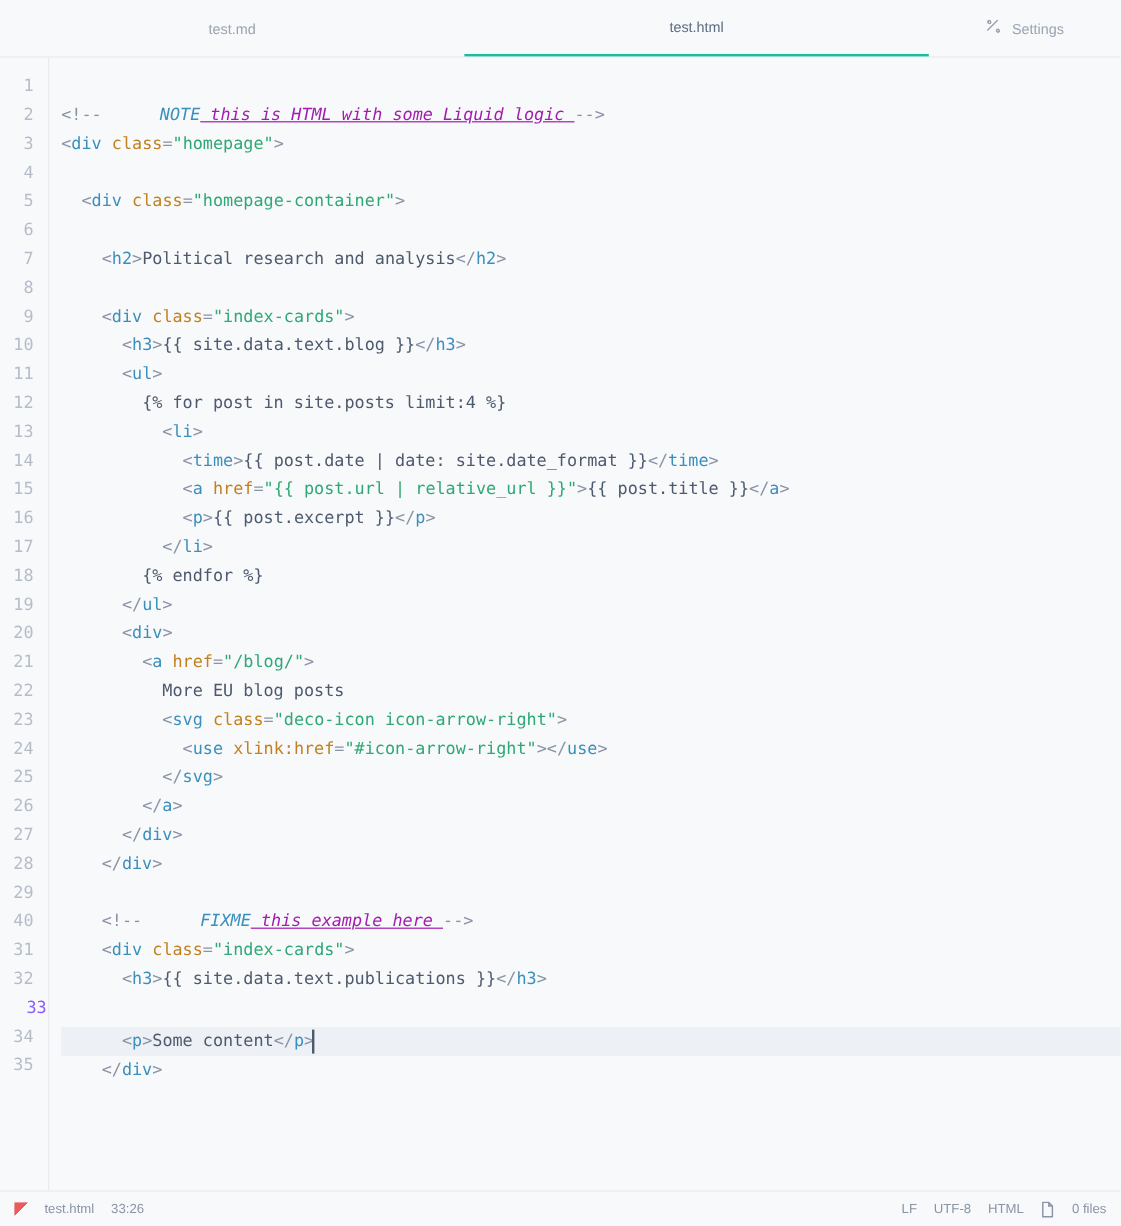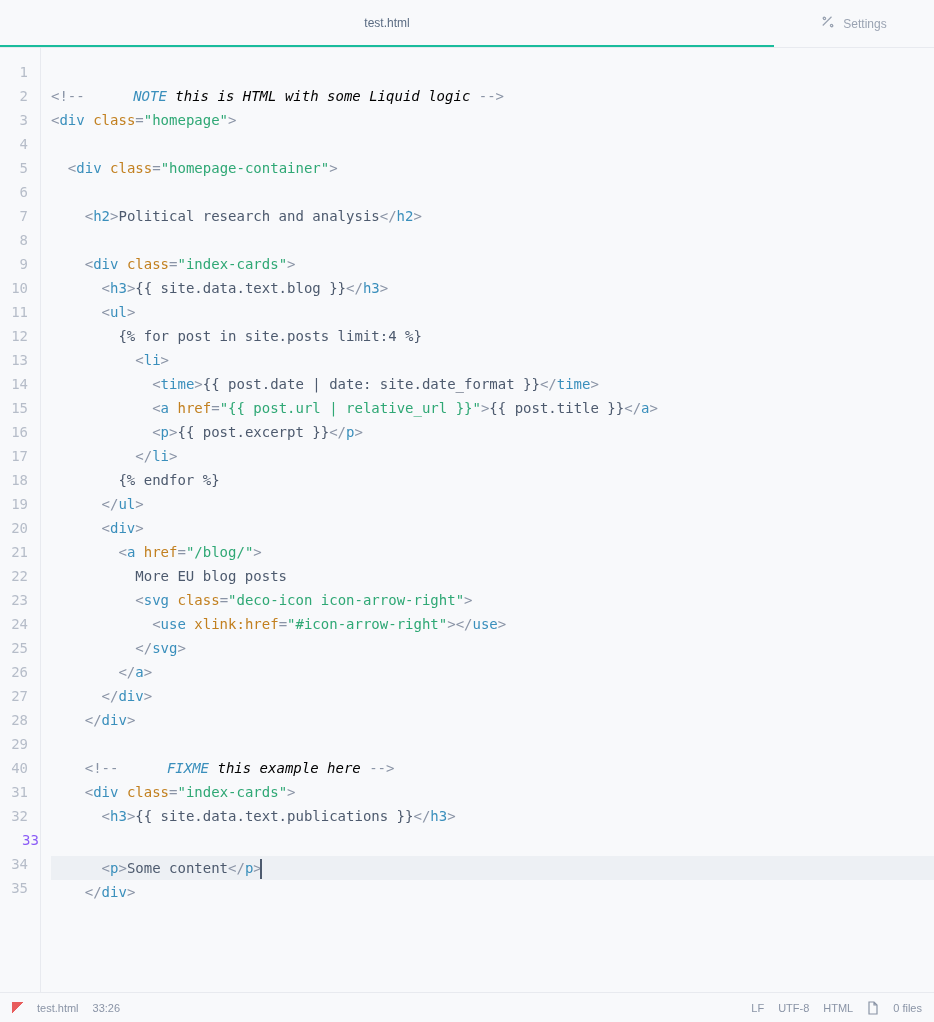"test.md" div.tab { html: none -> <div> <span>test.md</span> </div> }
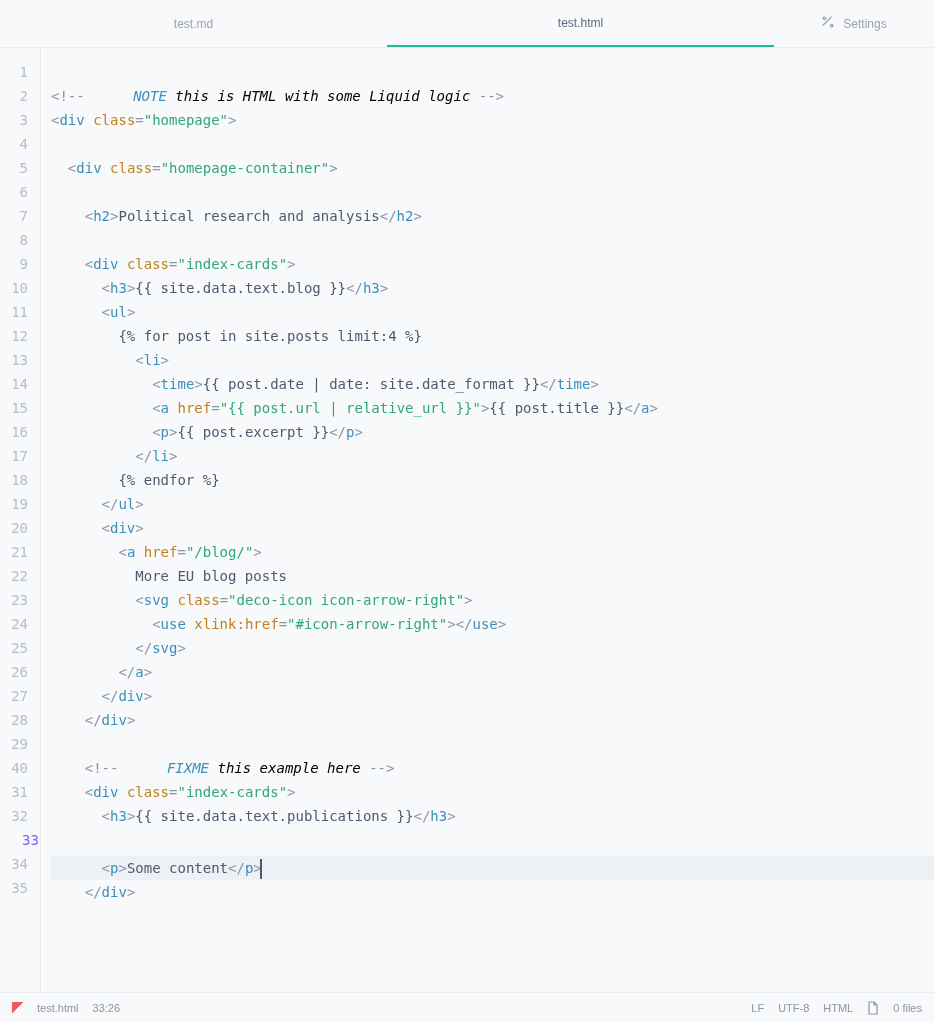"this is HTML with some" .c-cmt { color: #000000 -> #a21caf; text-decoration: none -> underline }
